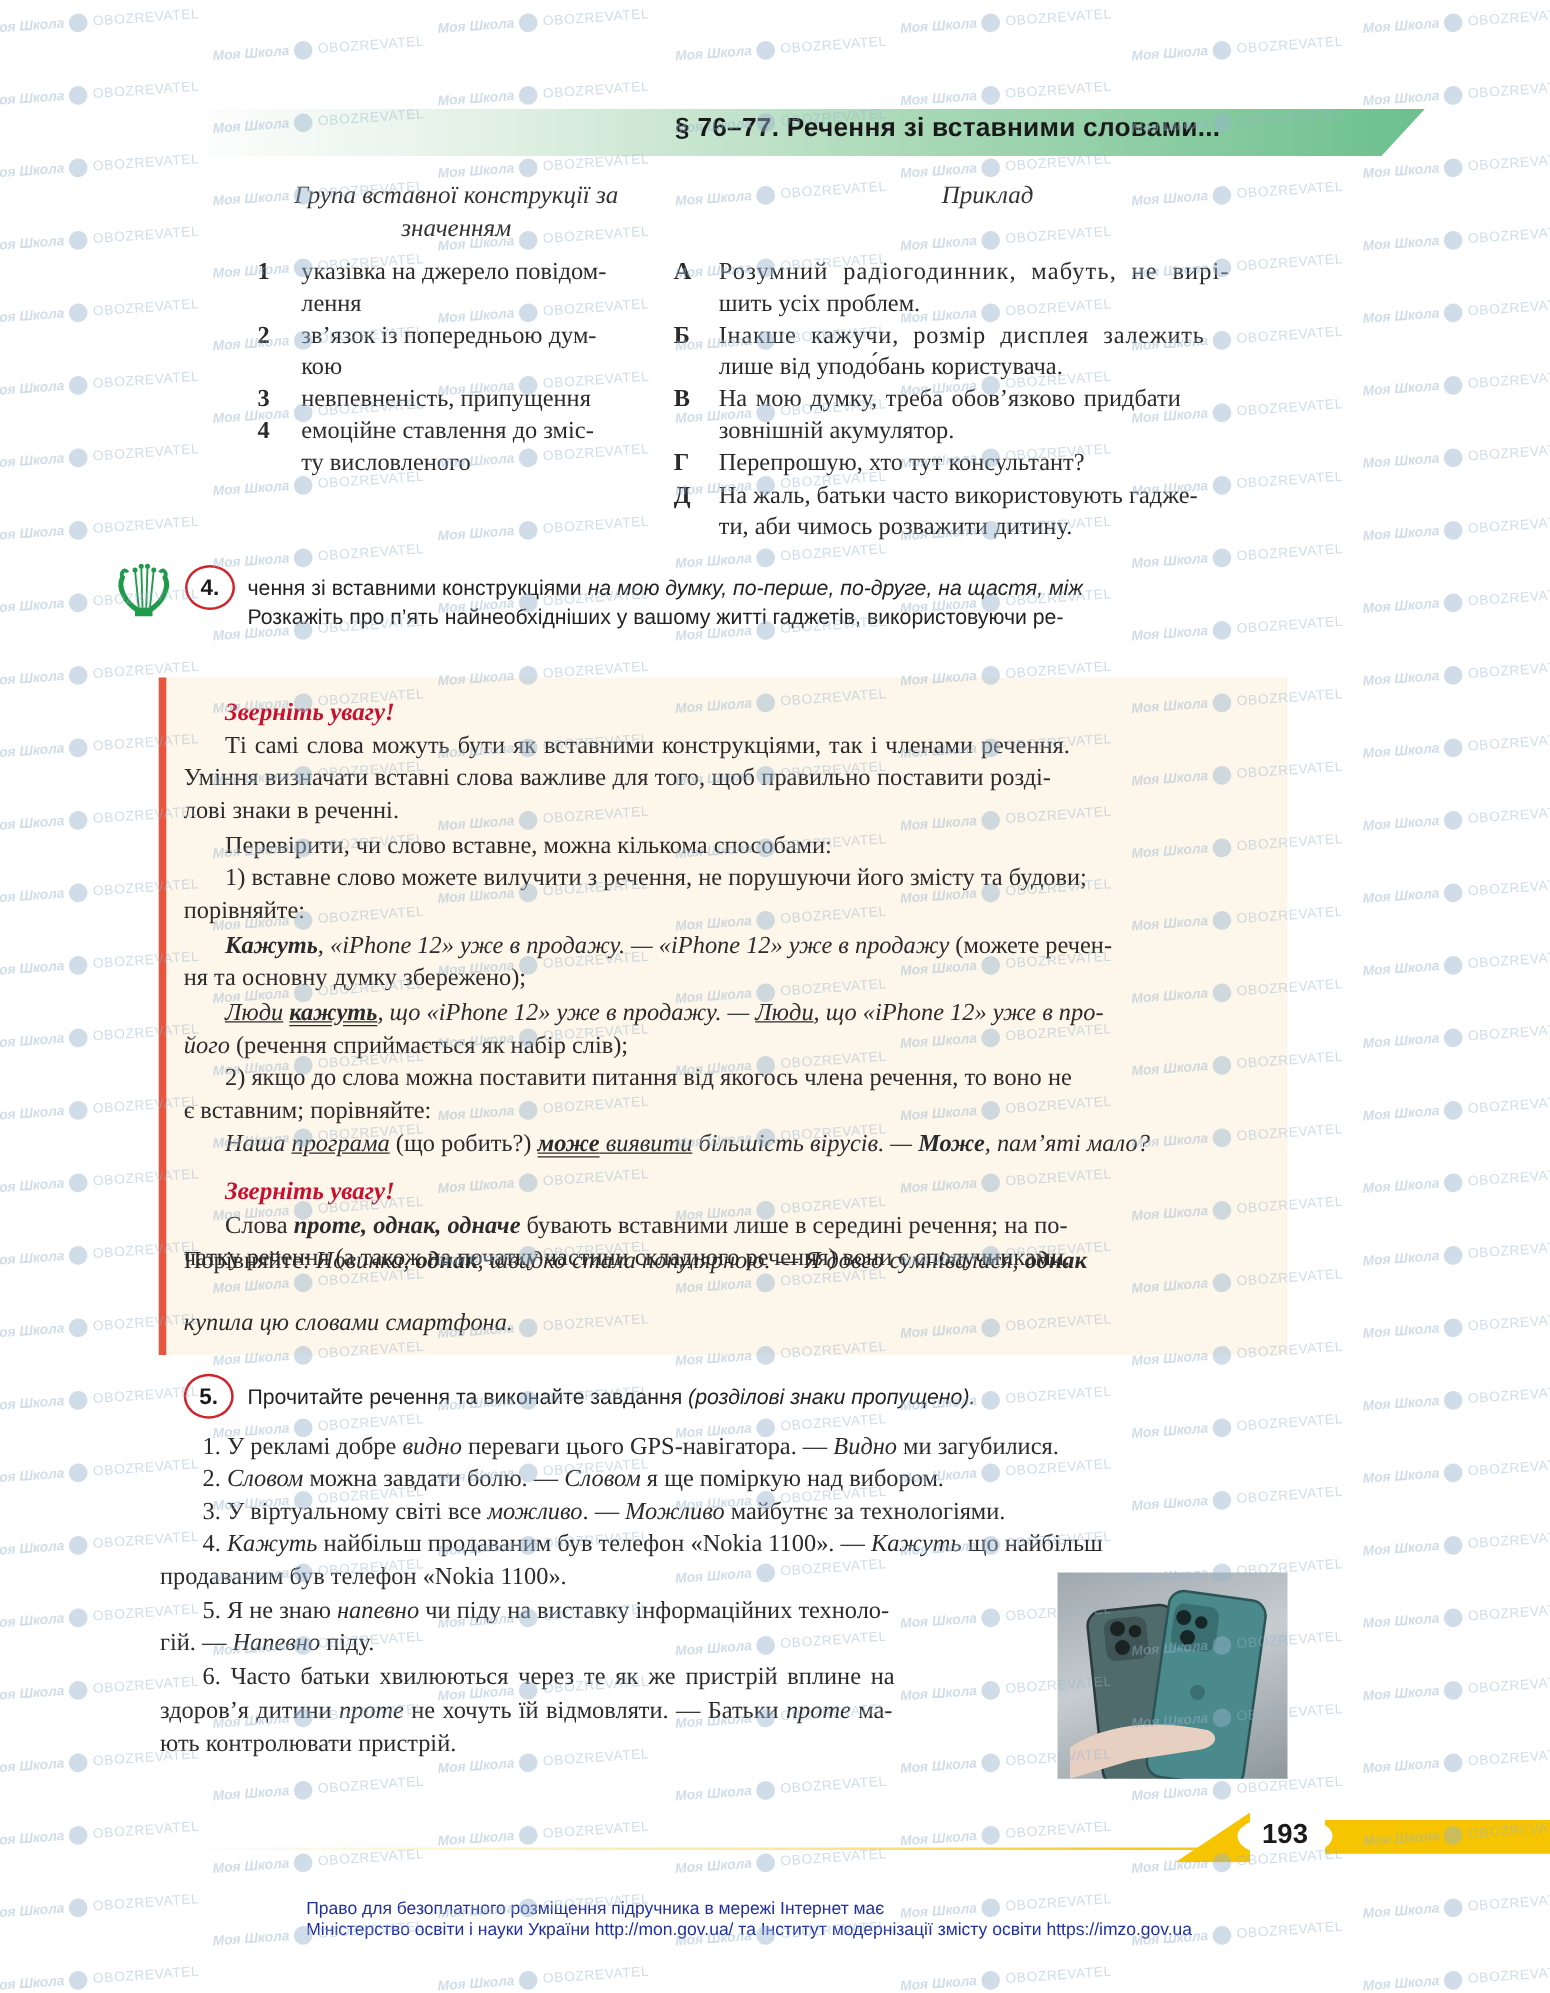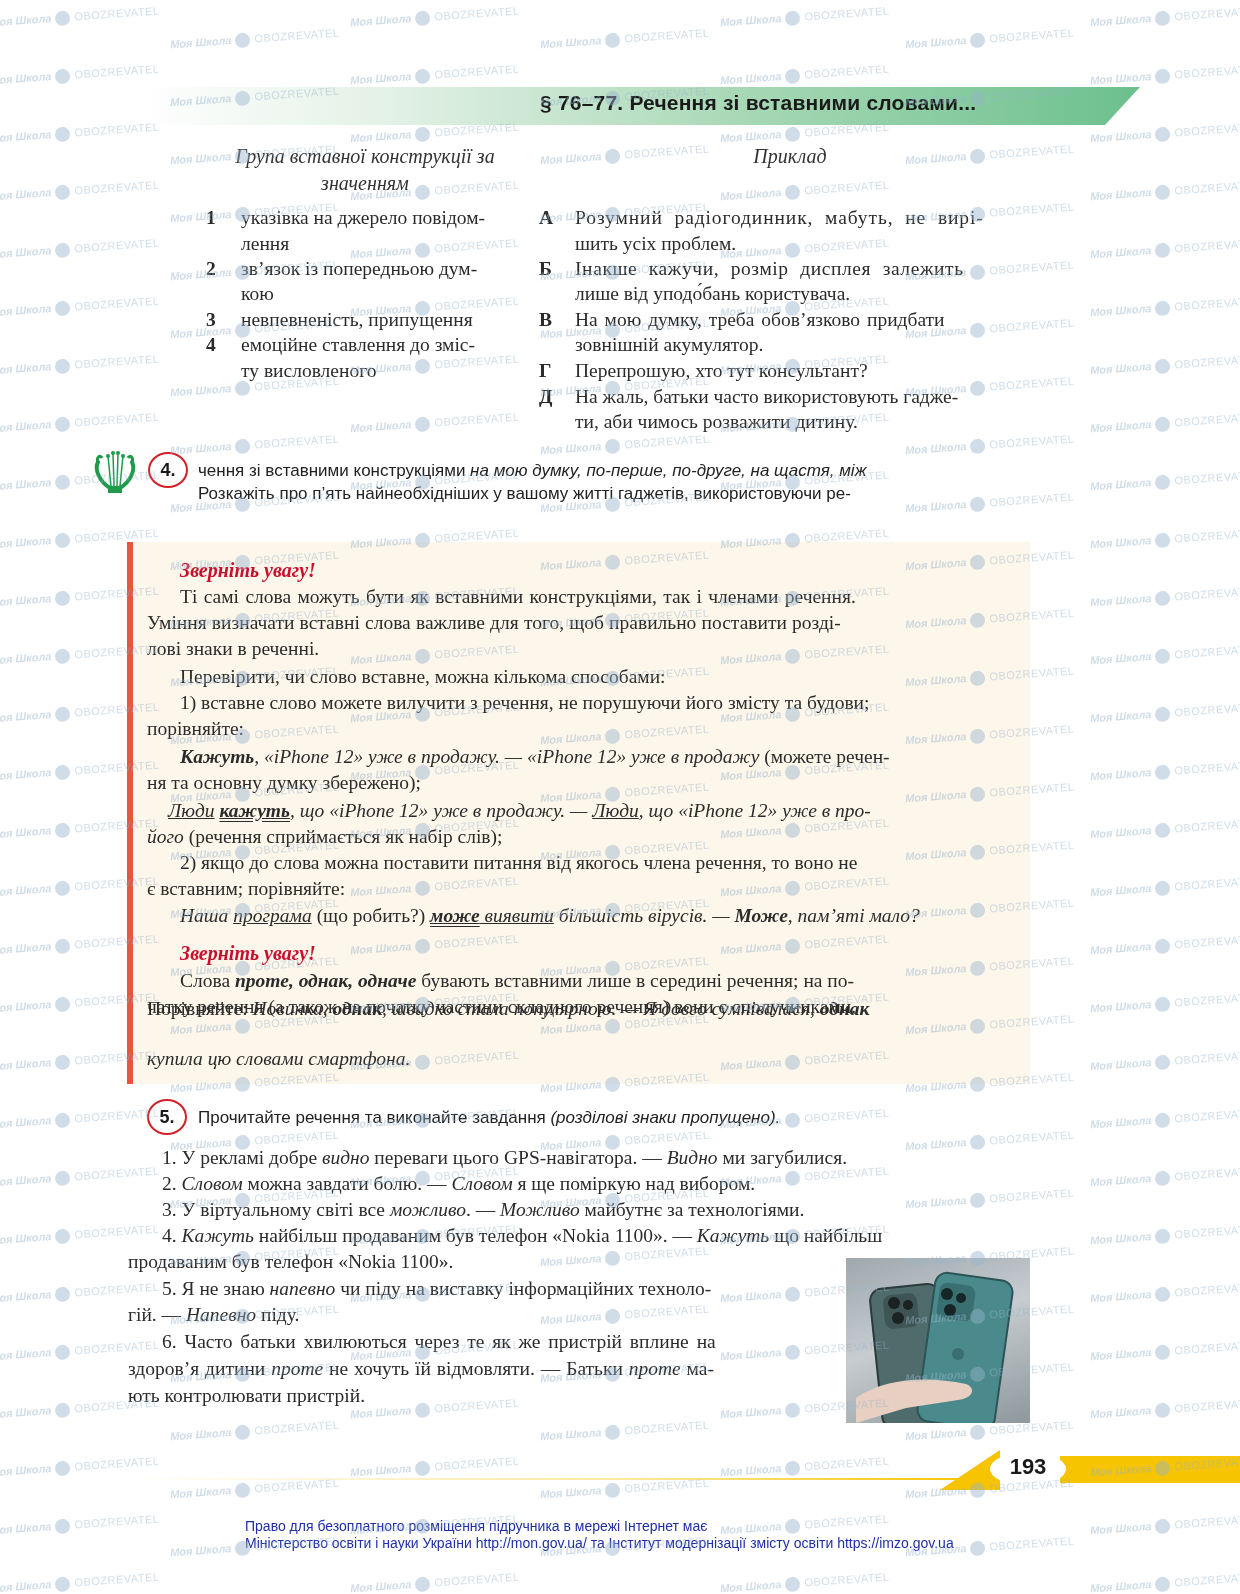"Люди кажуть, що «iPhone 12»" div.note-line { left: 168px -> 180px }
